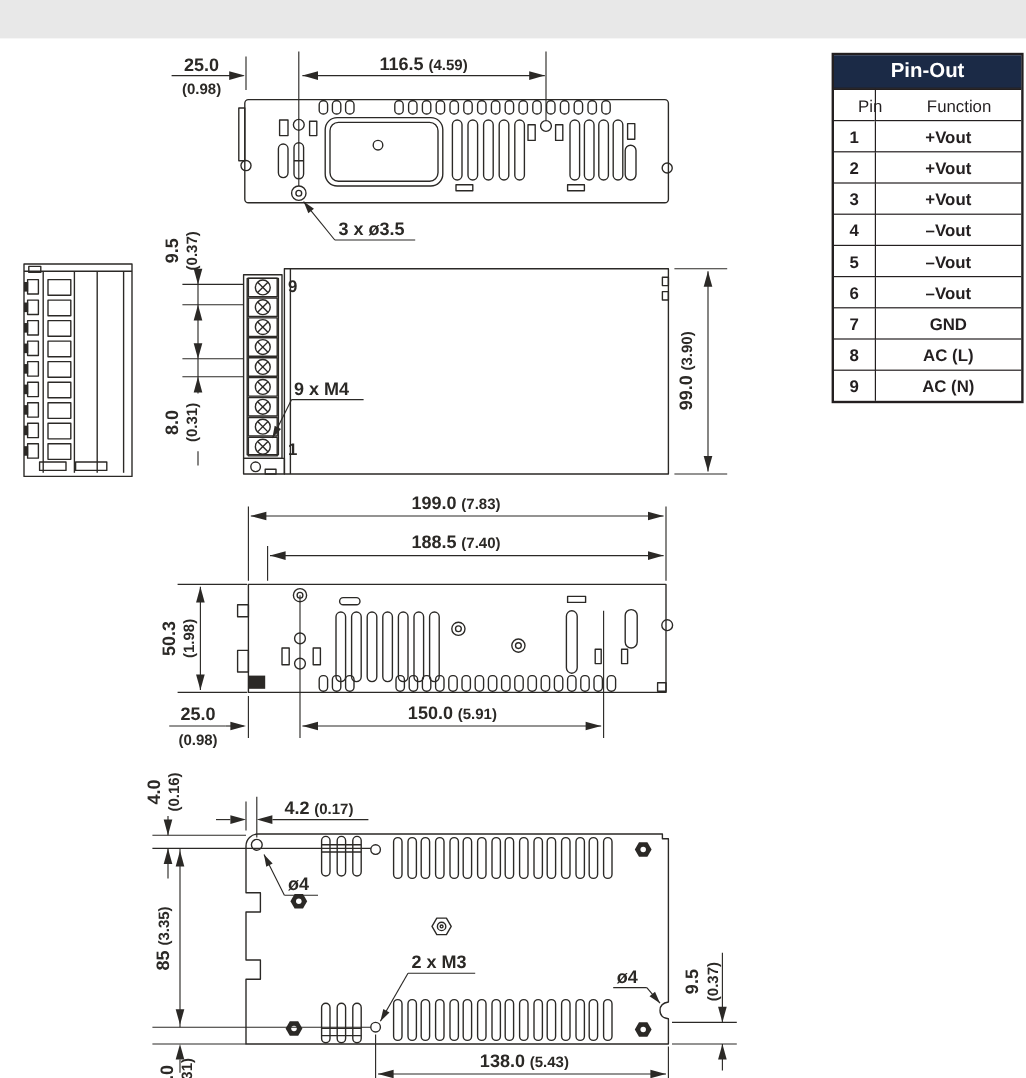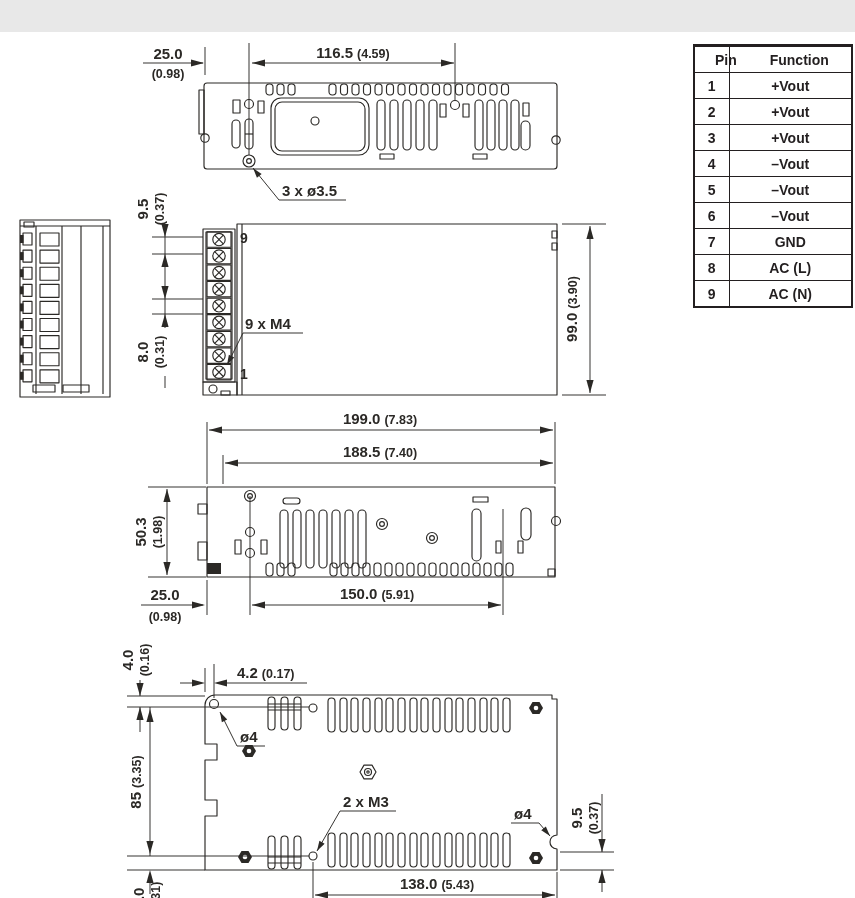"Pin-Out" div.pinout-title { html: none -> <div>Pin-Out</div> }
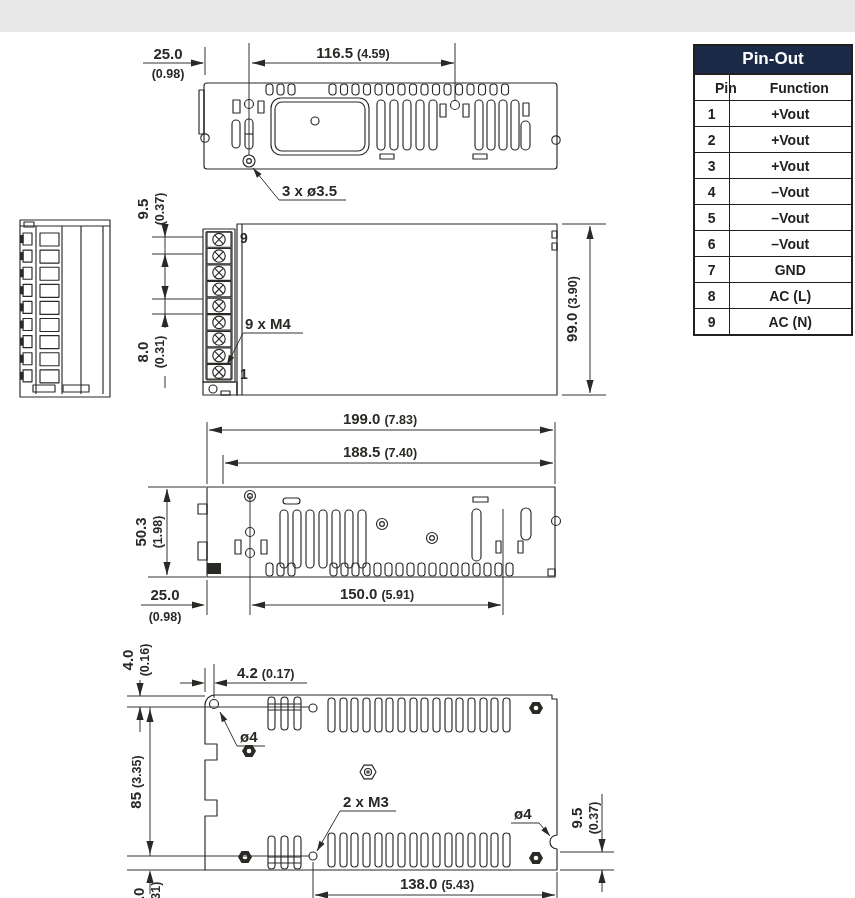"Pin" .pinout th { font-weight: bold -> normal }
